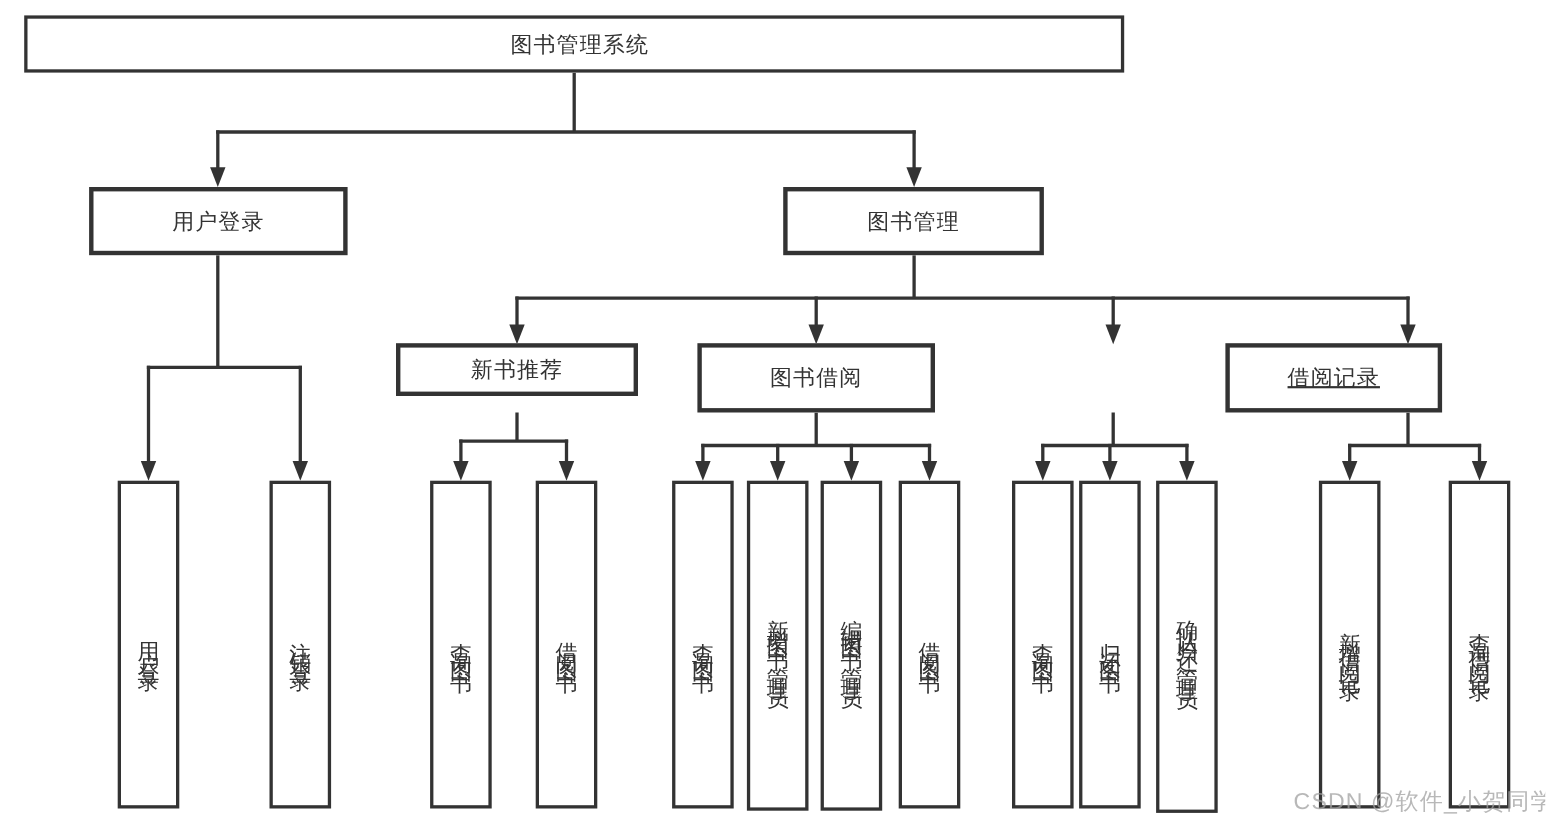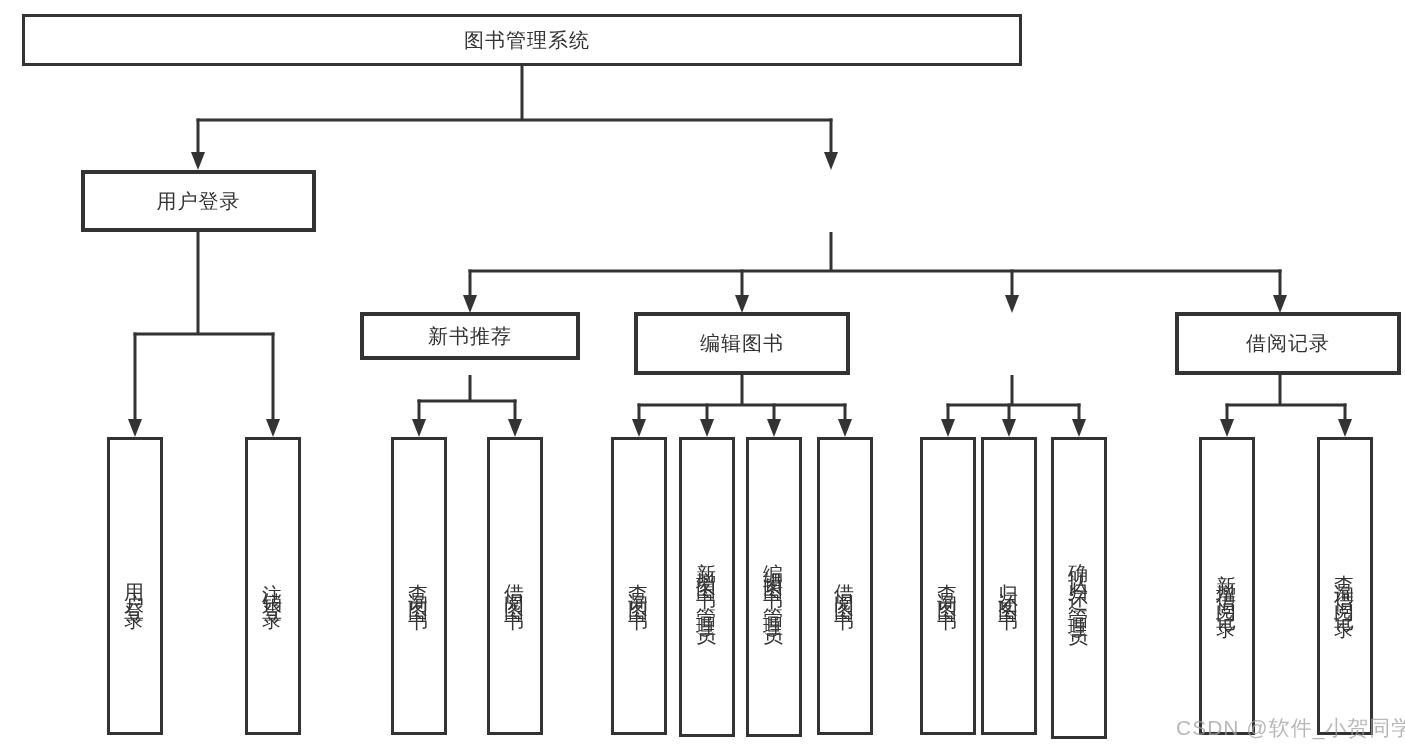"图书管理" div.box { html: none -> <div>图书管理</div> }
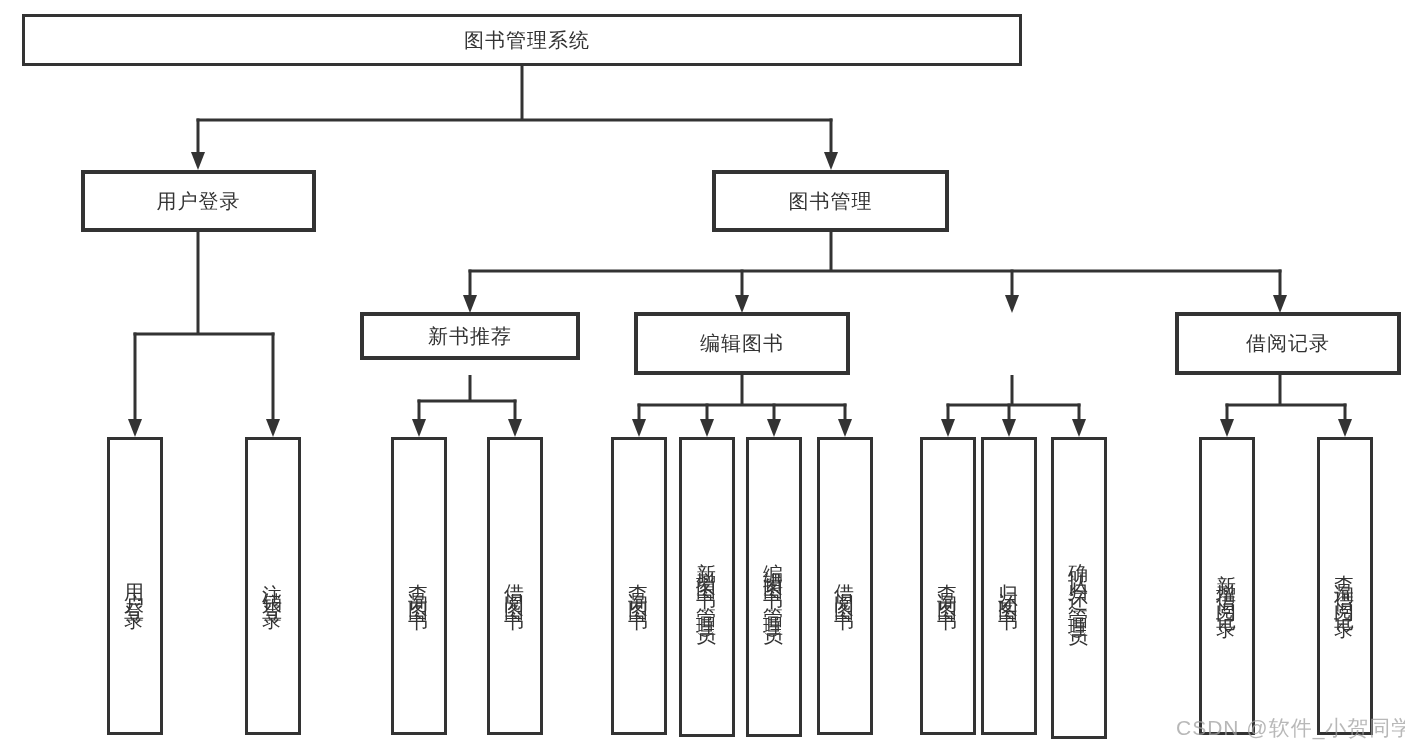"编辑图书" div.box { text: 编辑图书 -> 图书借阅 }
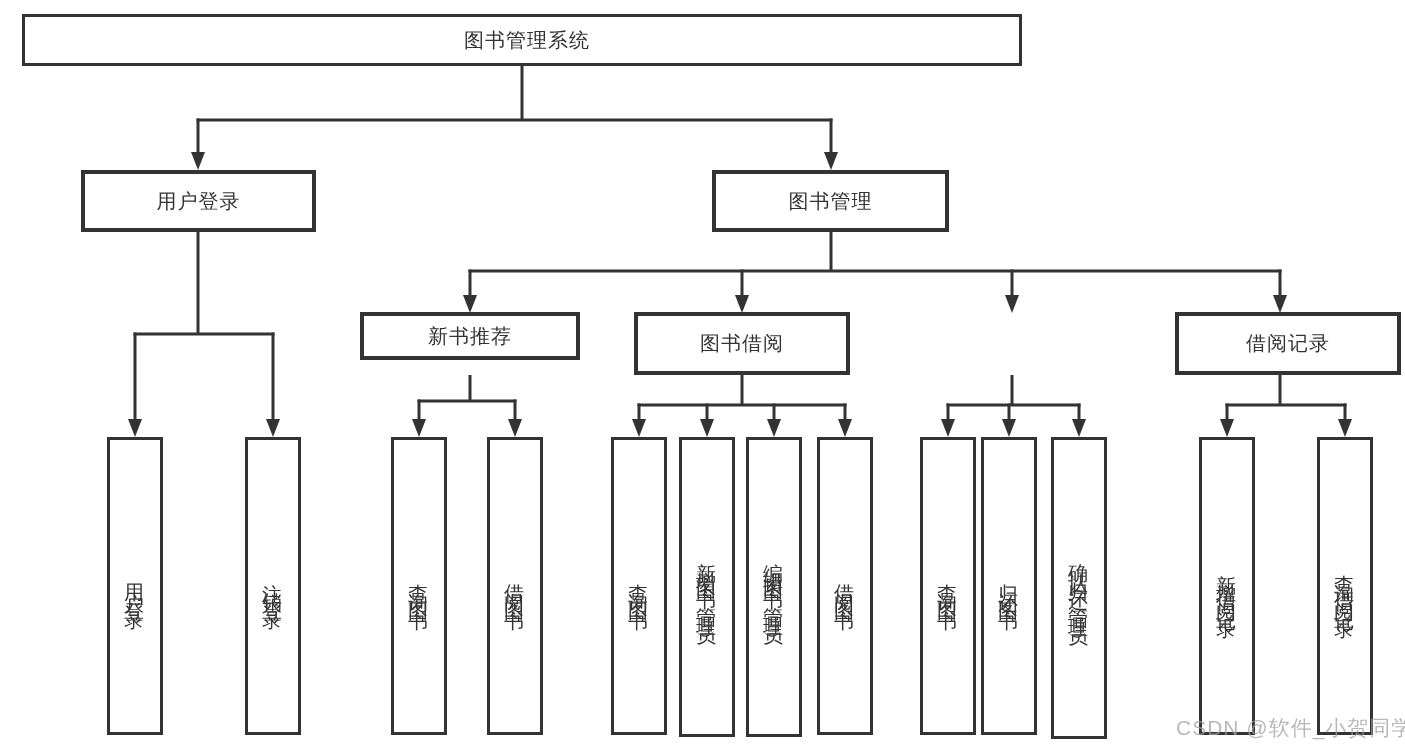"借阅记录" div.box { left: 1175px -> 1114px; text-decoration: none -> underline; width: 226px -> 197px }
